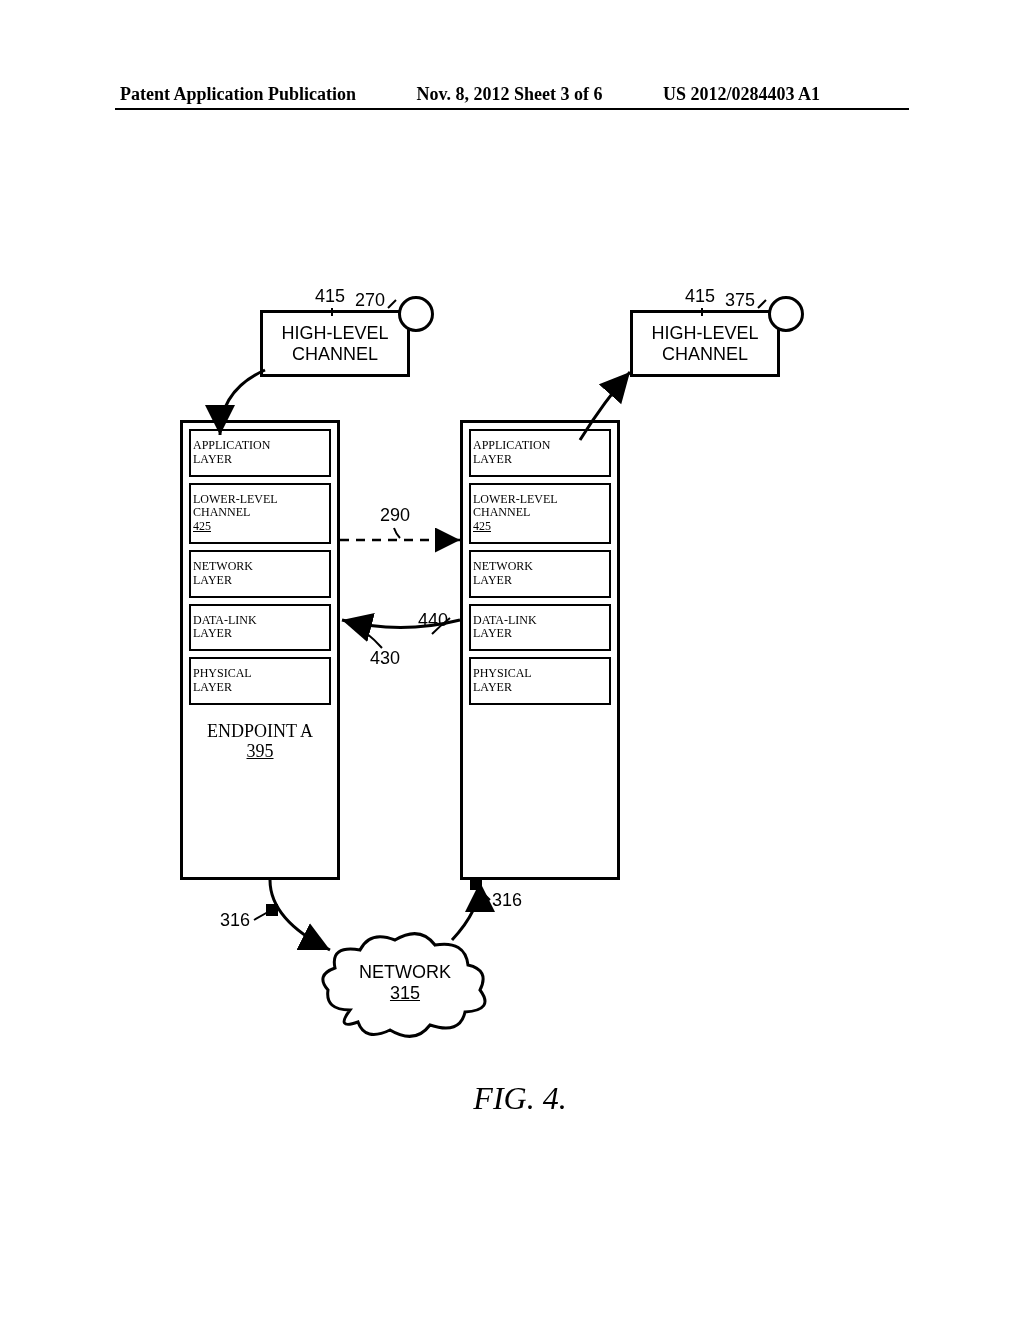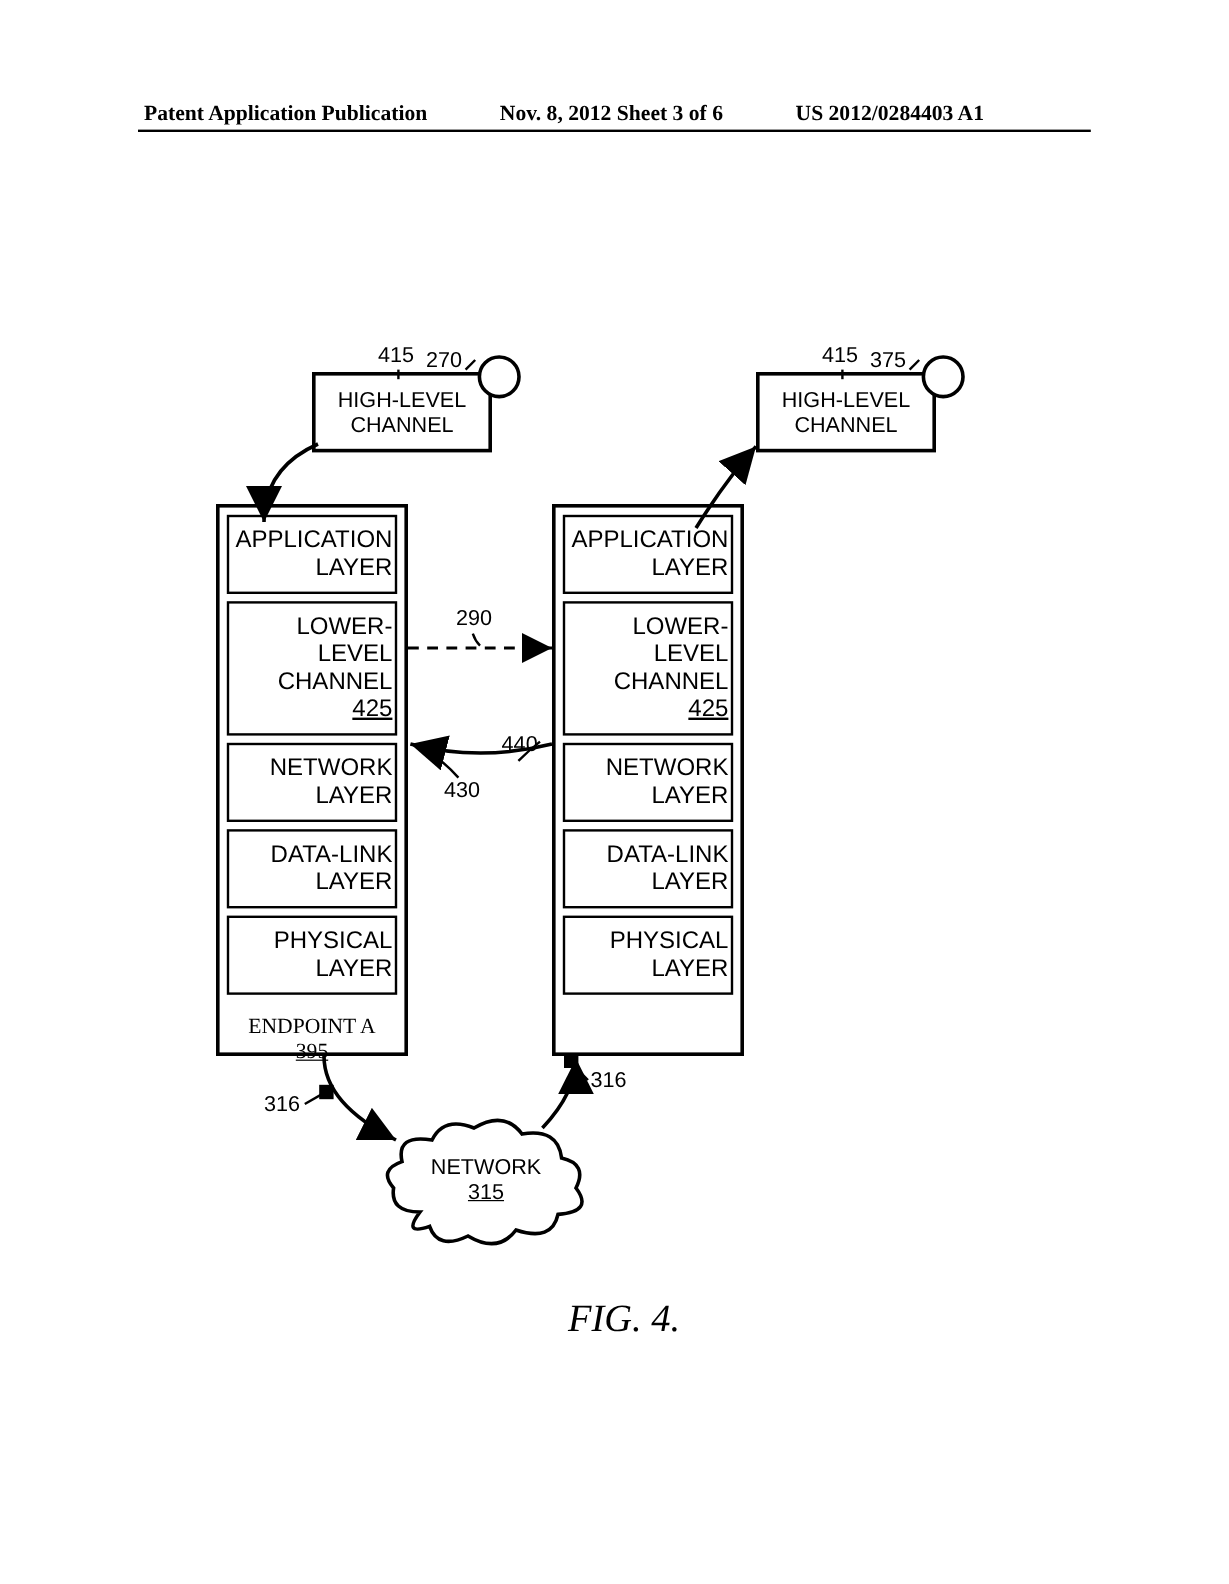"APPLICATION" .layer { font-family: Liberation Sans, sans-serif -> Liberation Serif, serif; font-size: 20px -> 12px; text-align: right -> left }
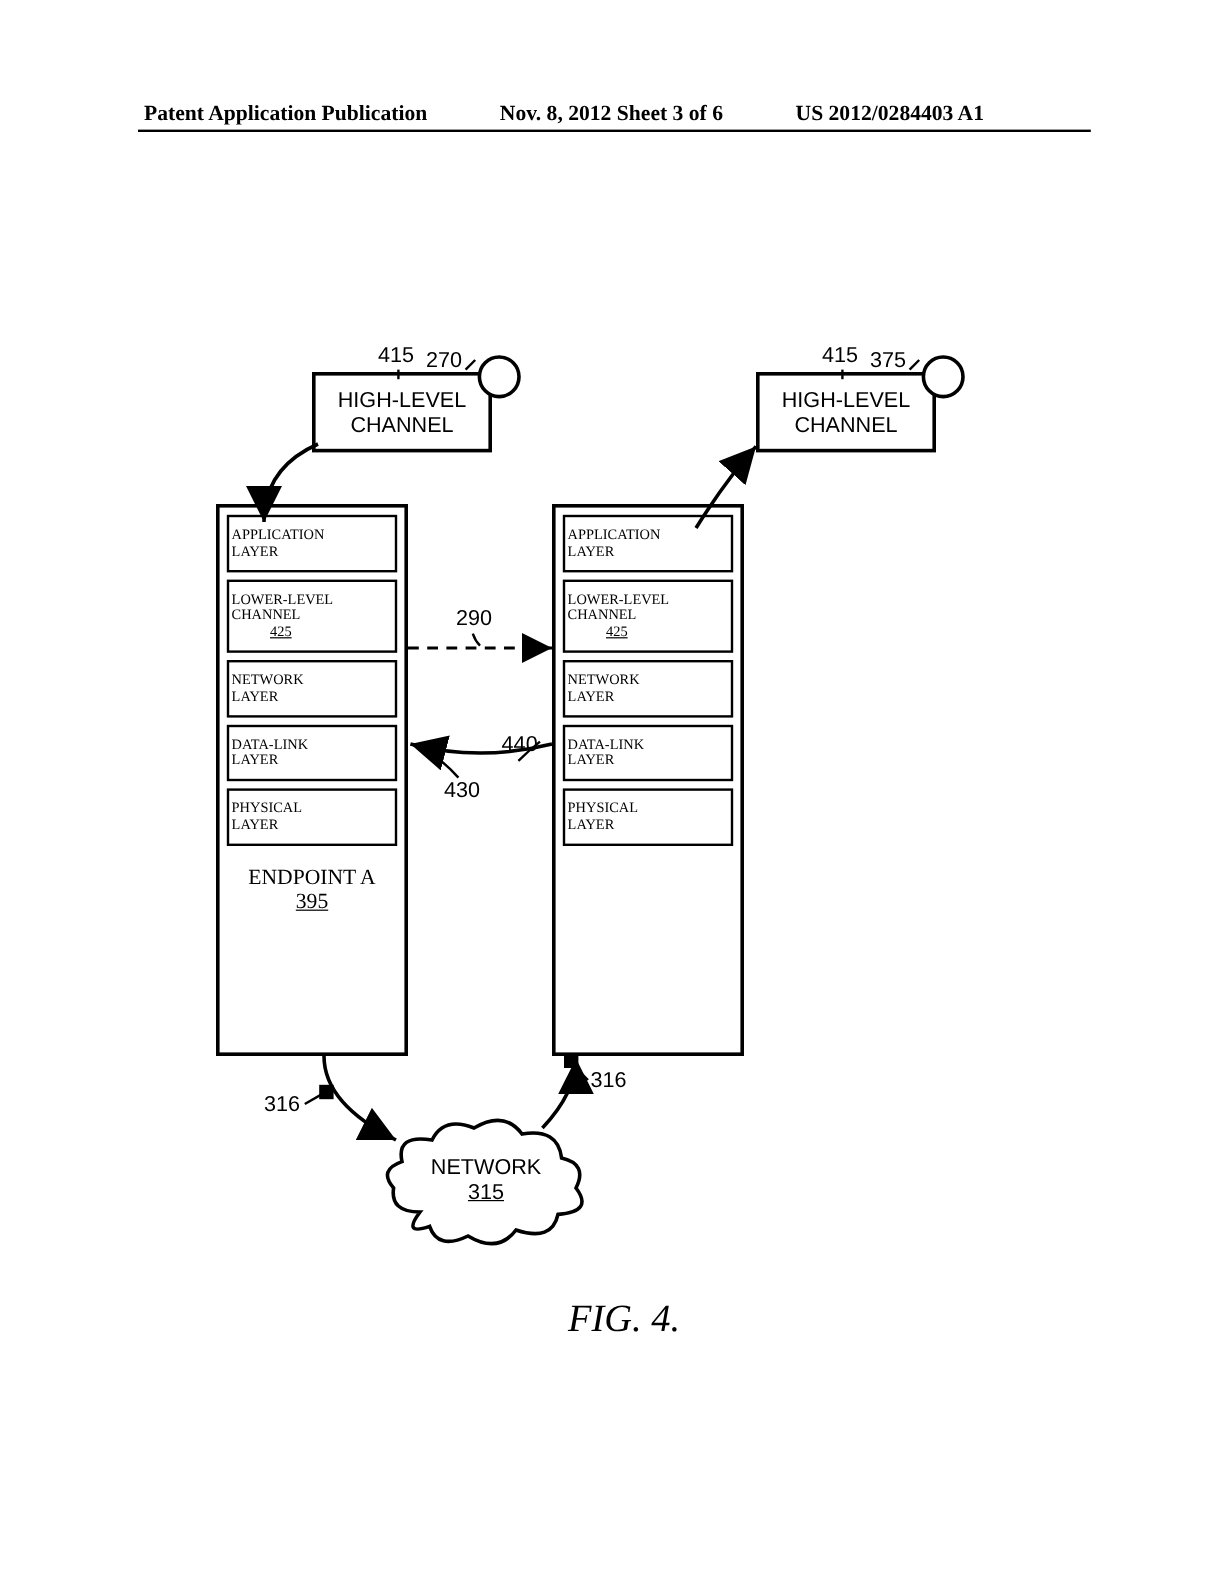"425" .layer .ul { margin-left: 32px -> none }
